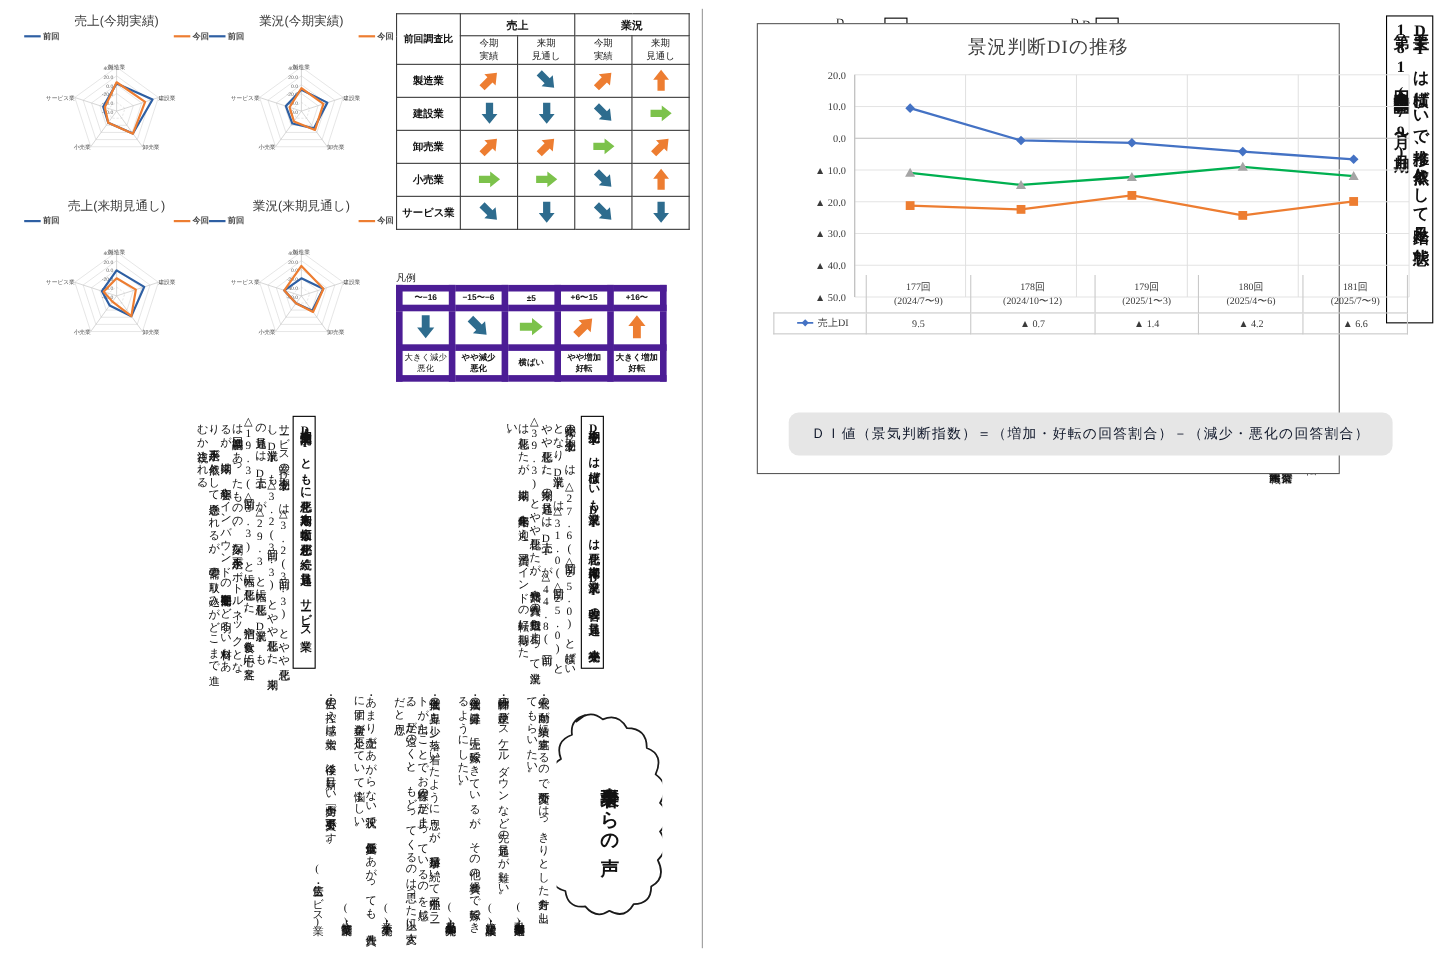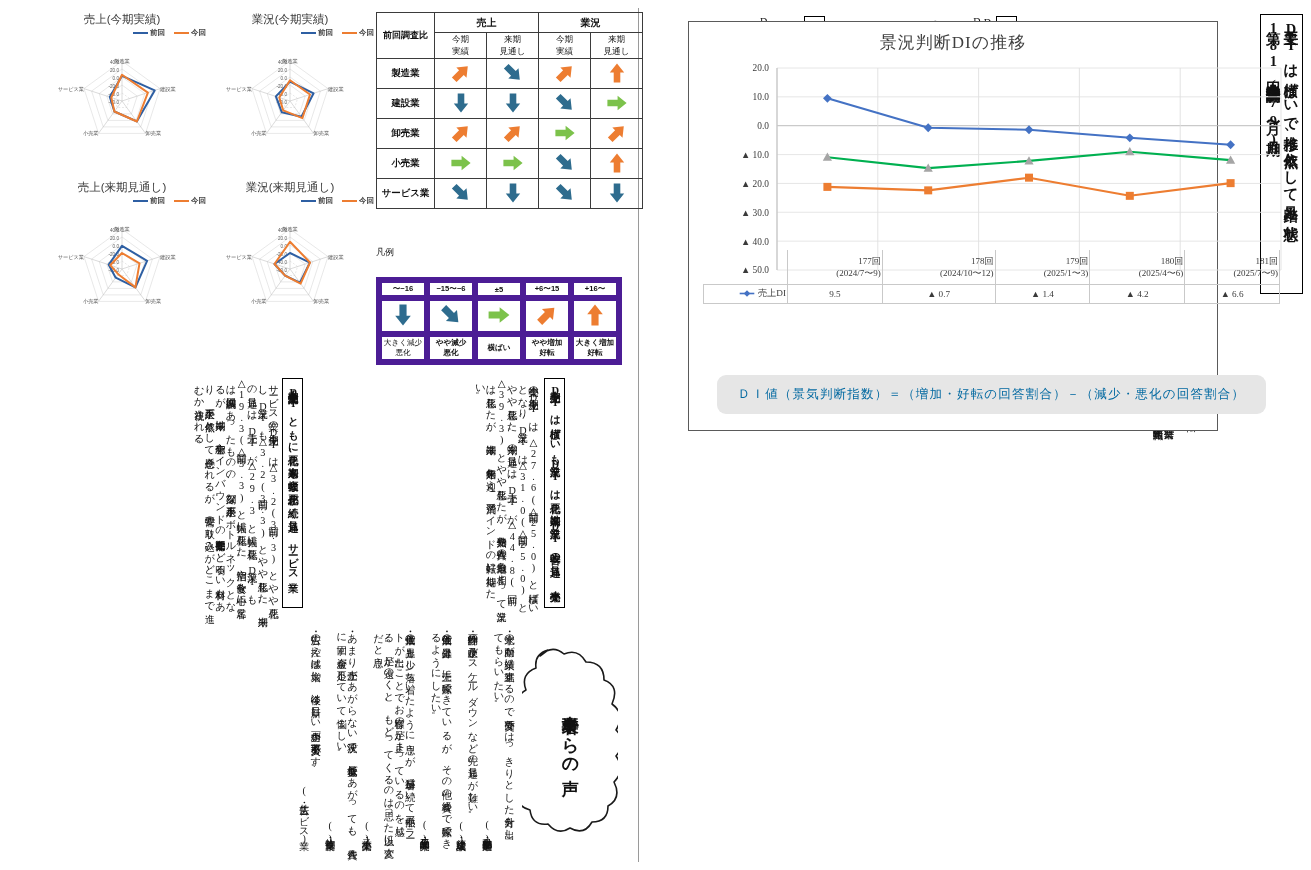"売上(今期実績)" #left-page { left: 16px -> 0 }
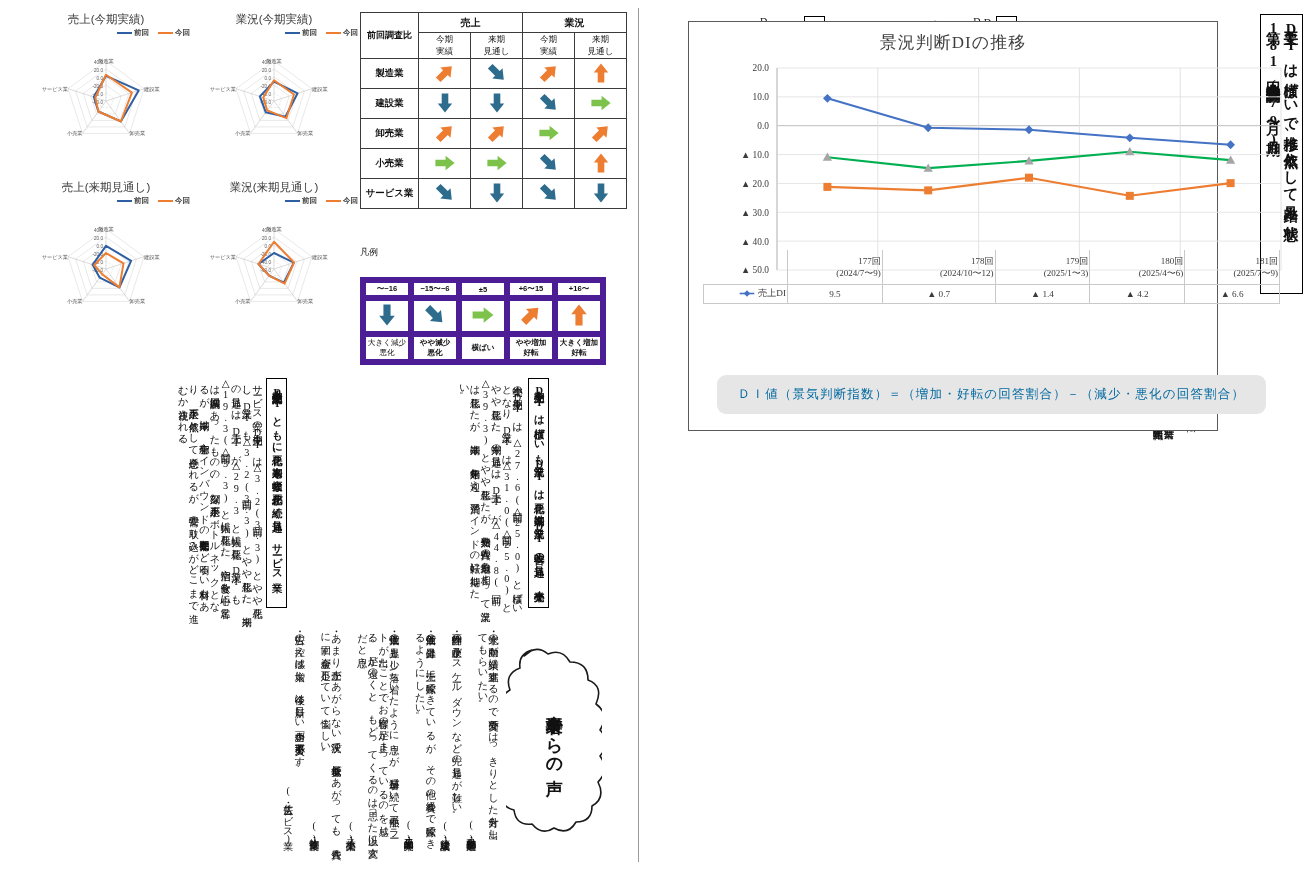"前回" .radar-legend { justify-content: flex-end -> space-between }
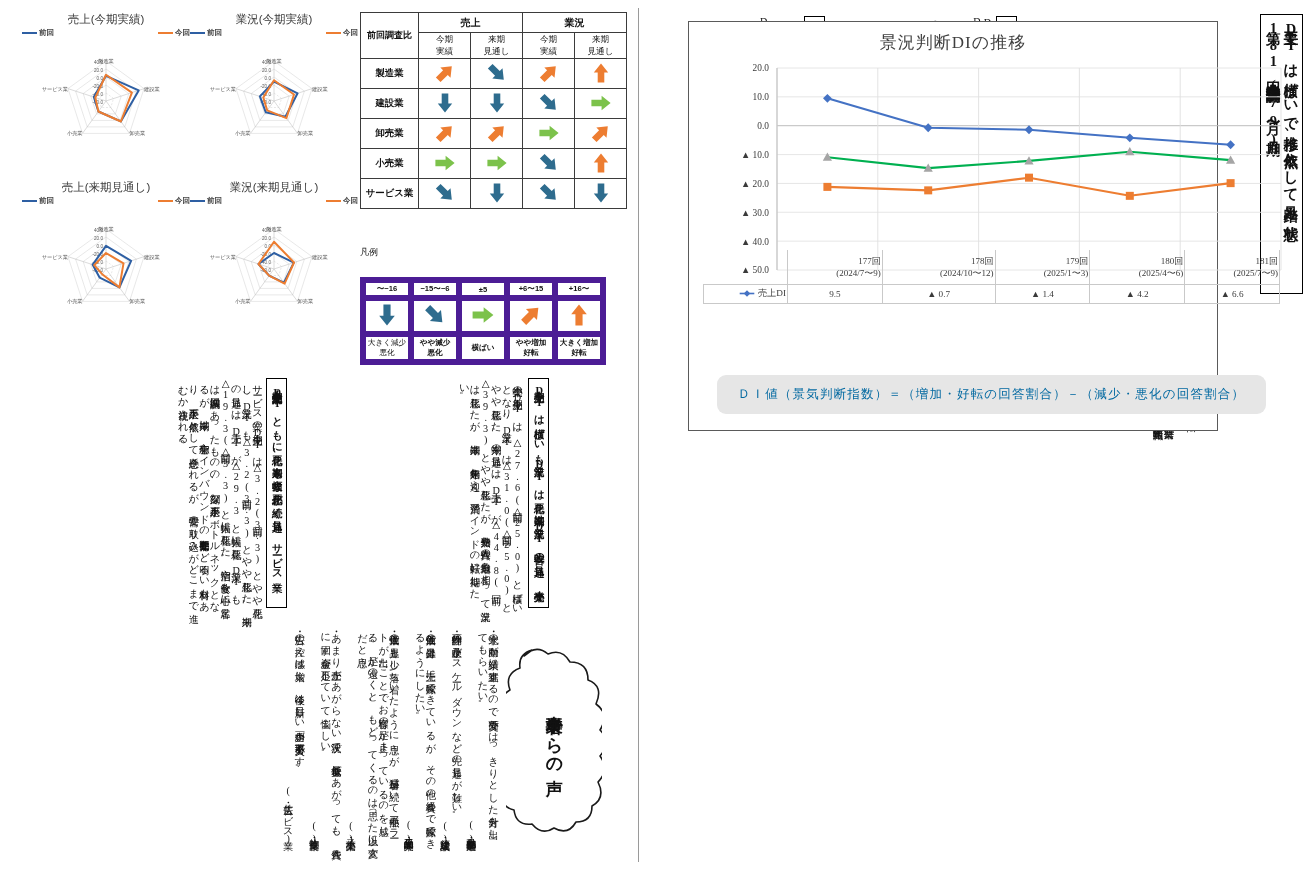"凡例" div { margin-bottom: 18px -> 0 }
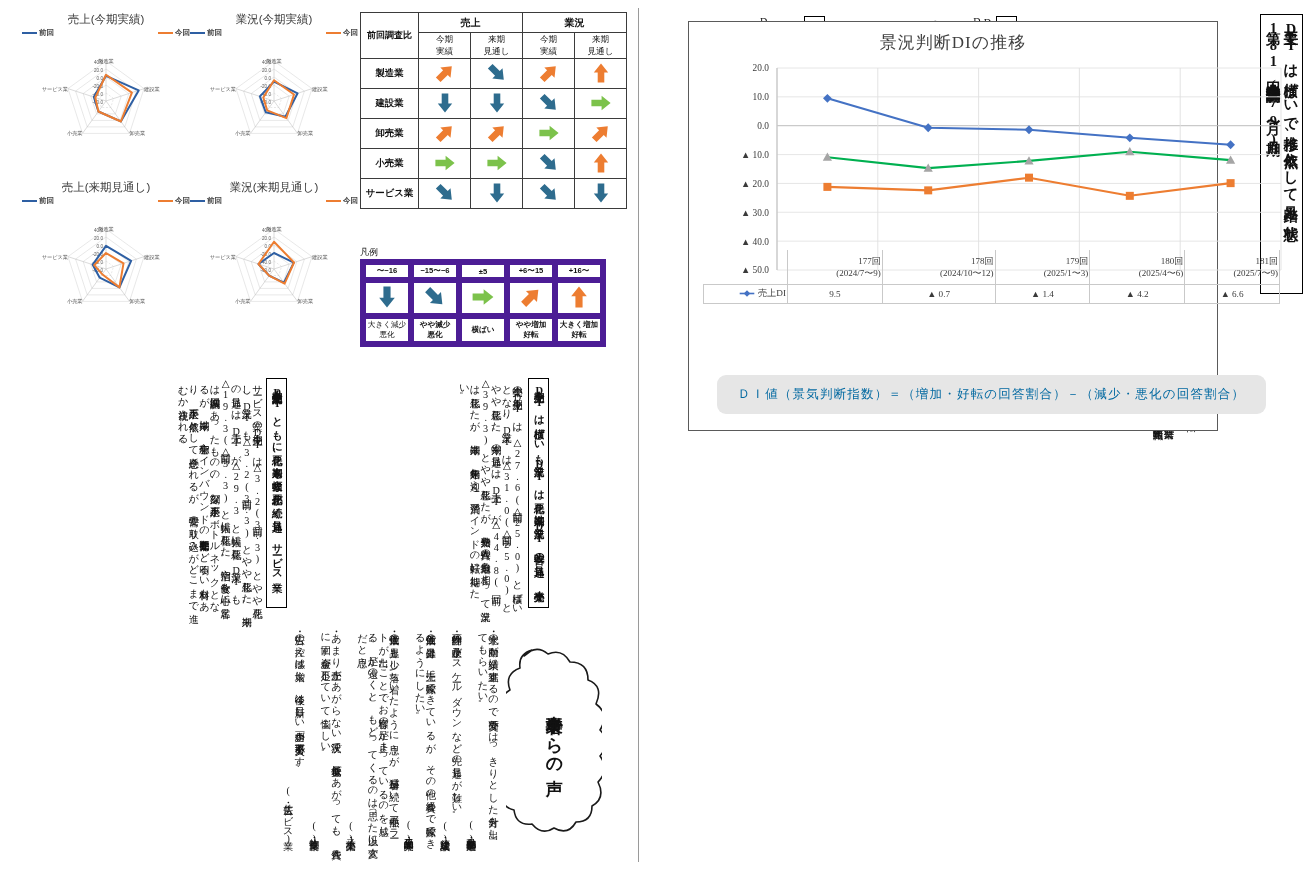"177回" .tbl-di td.hdr { text-align: right -> none }
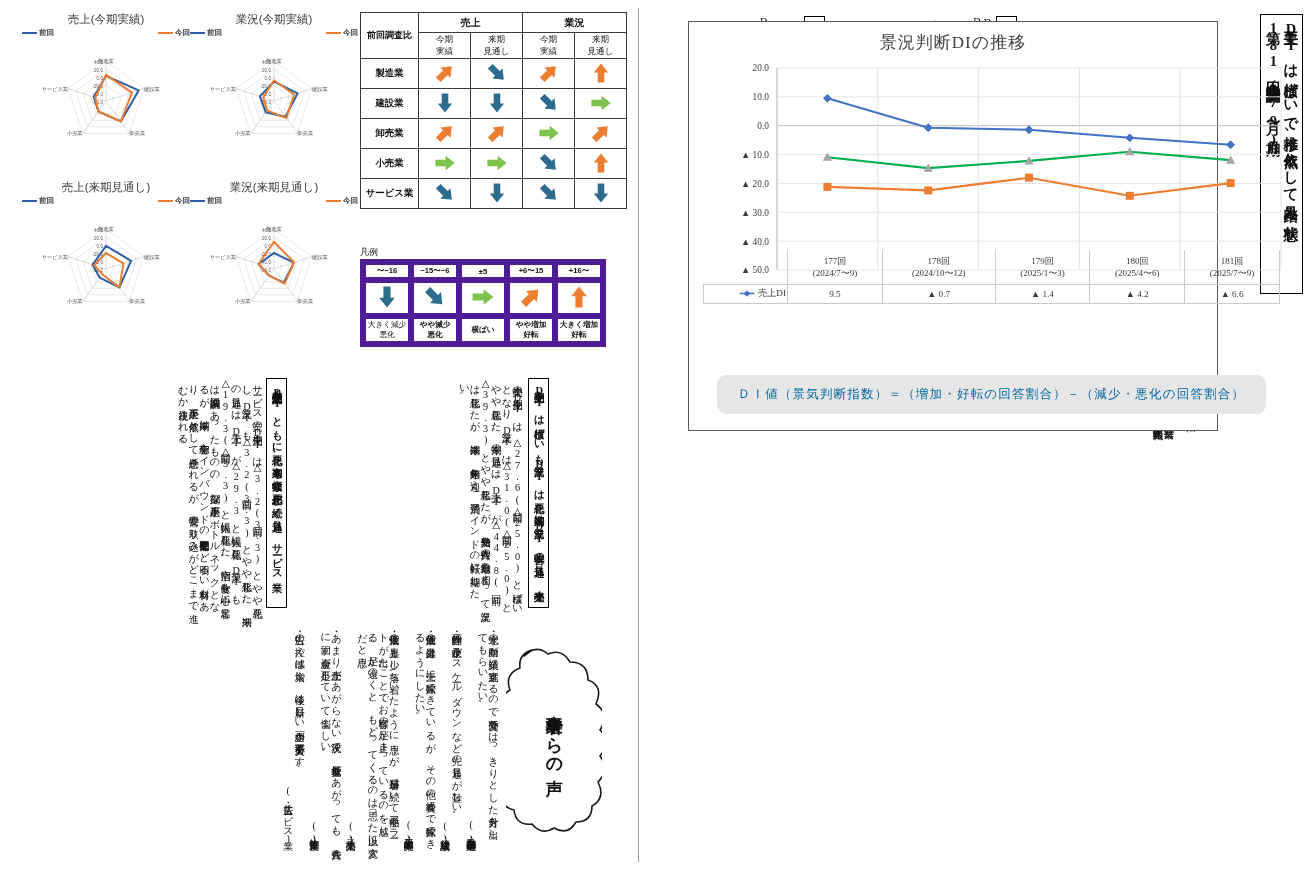"売上DI" .tbl-di td.lab { text-align: right -> center }
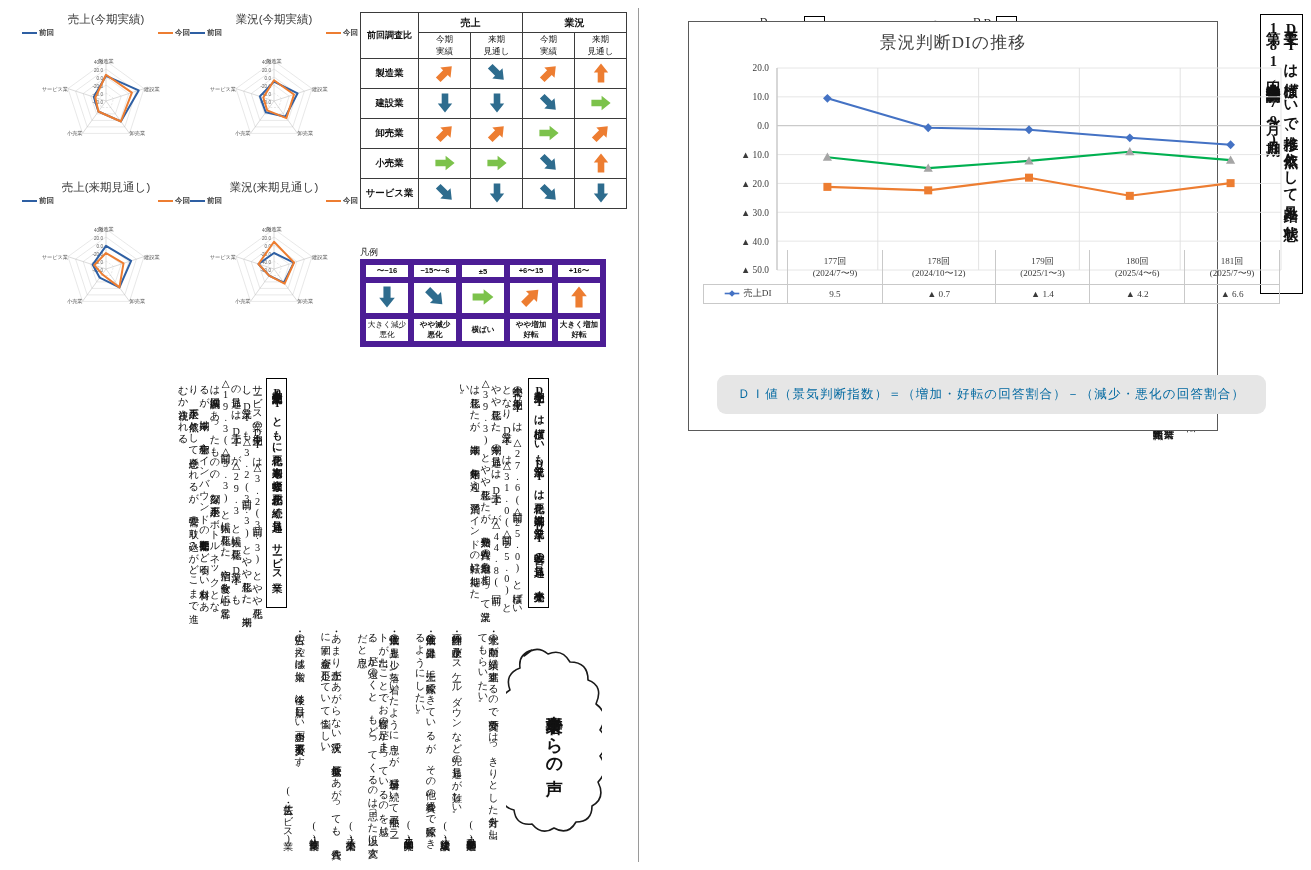"ＤＩ値（景気判断指数）＝（増加・好転の回答割合）－（減少・悪化の回答割合）" #di-formula { color: #0369a1 -> #0f172a }
